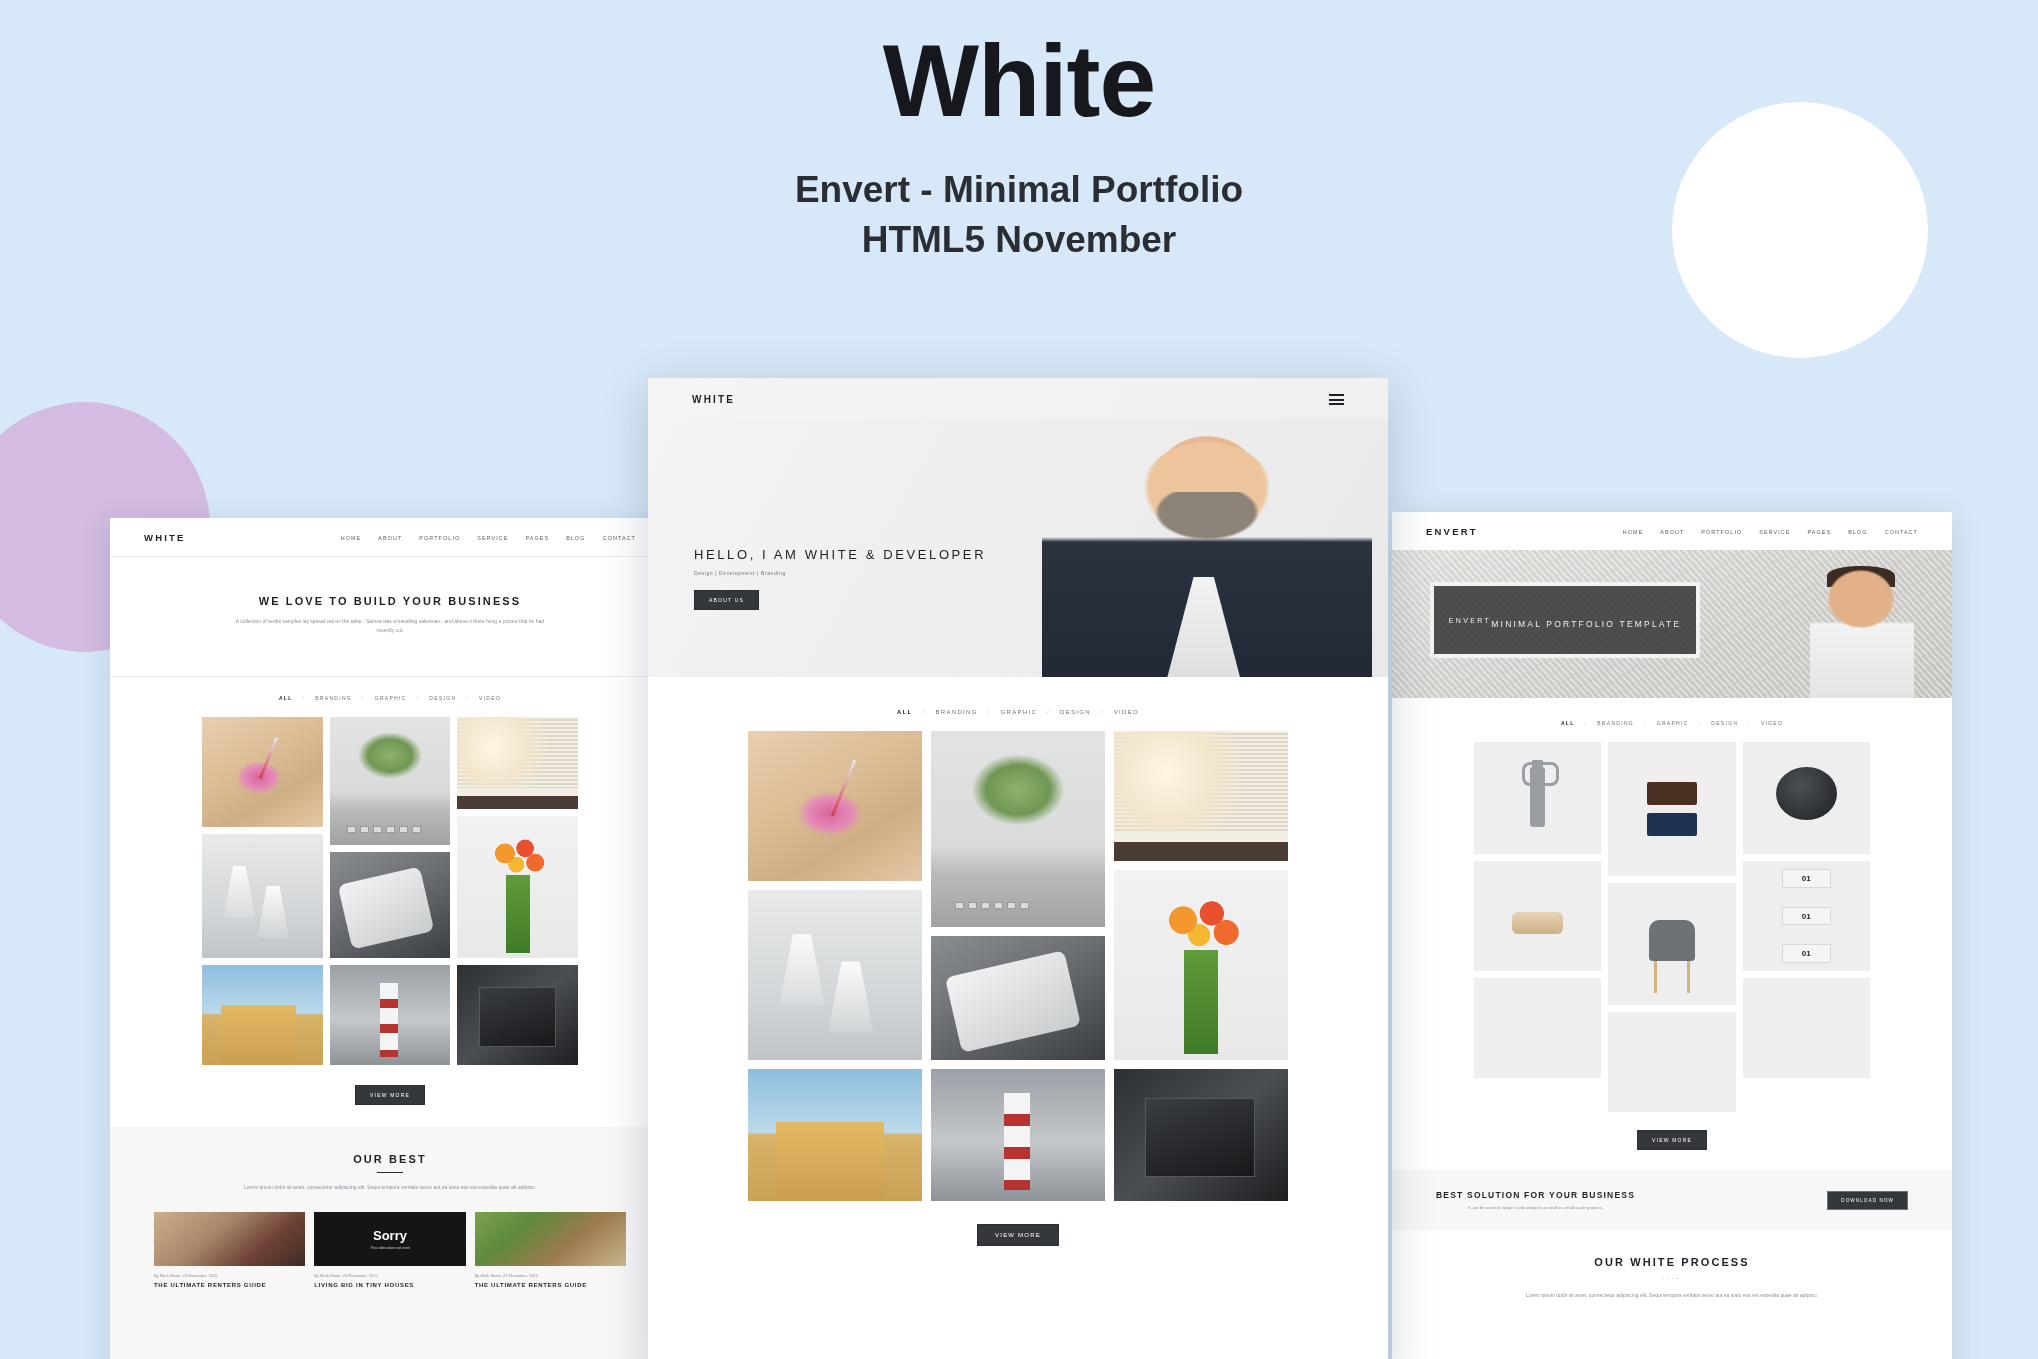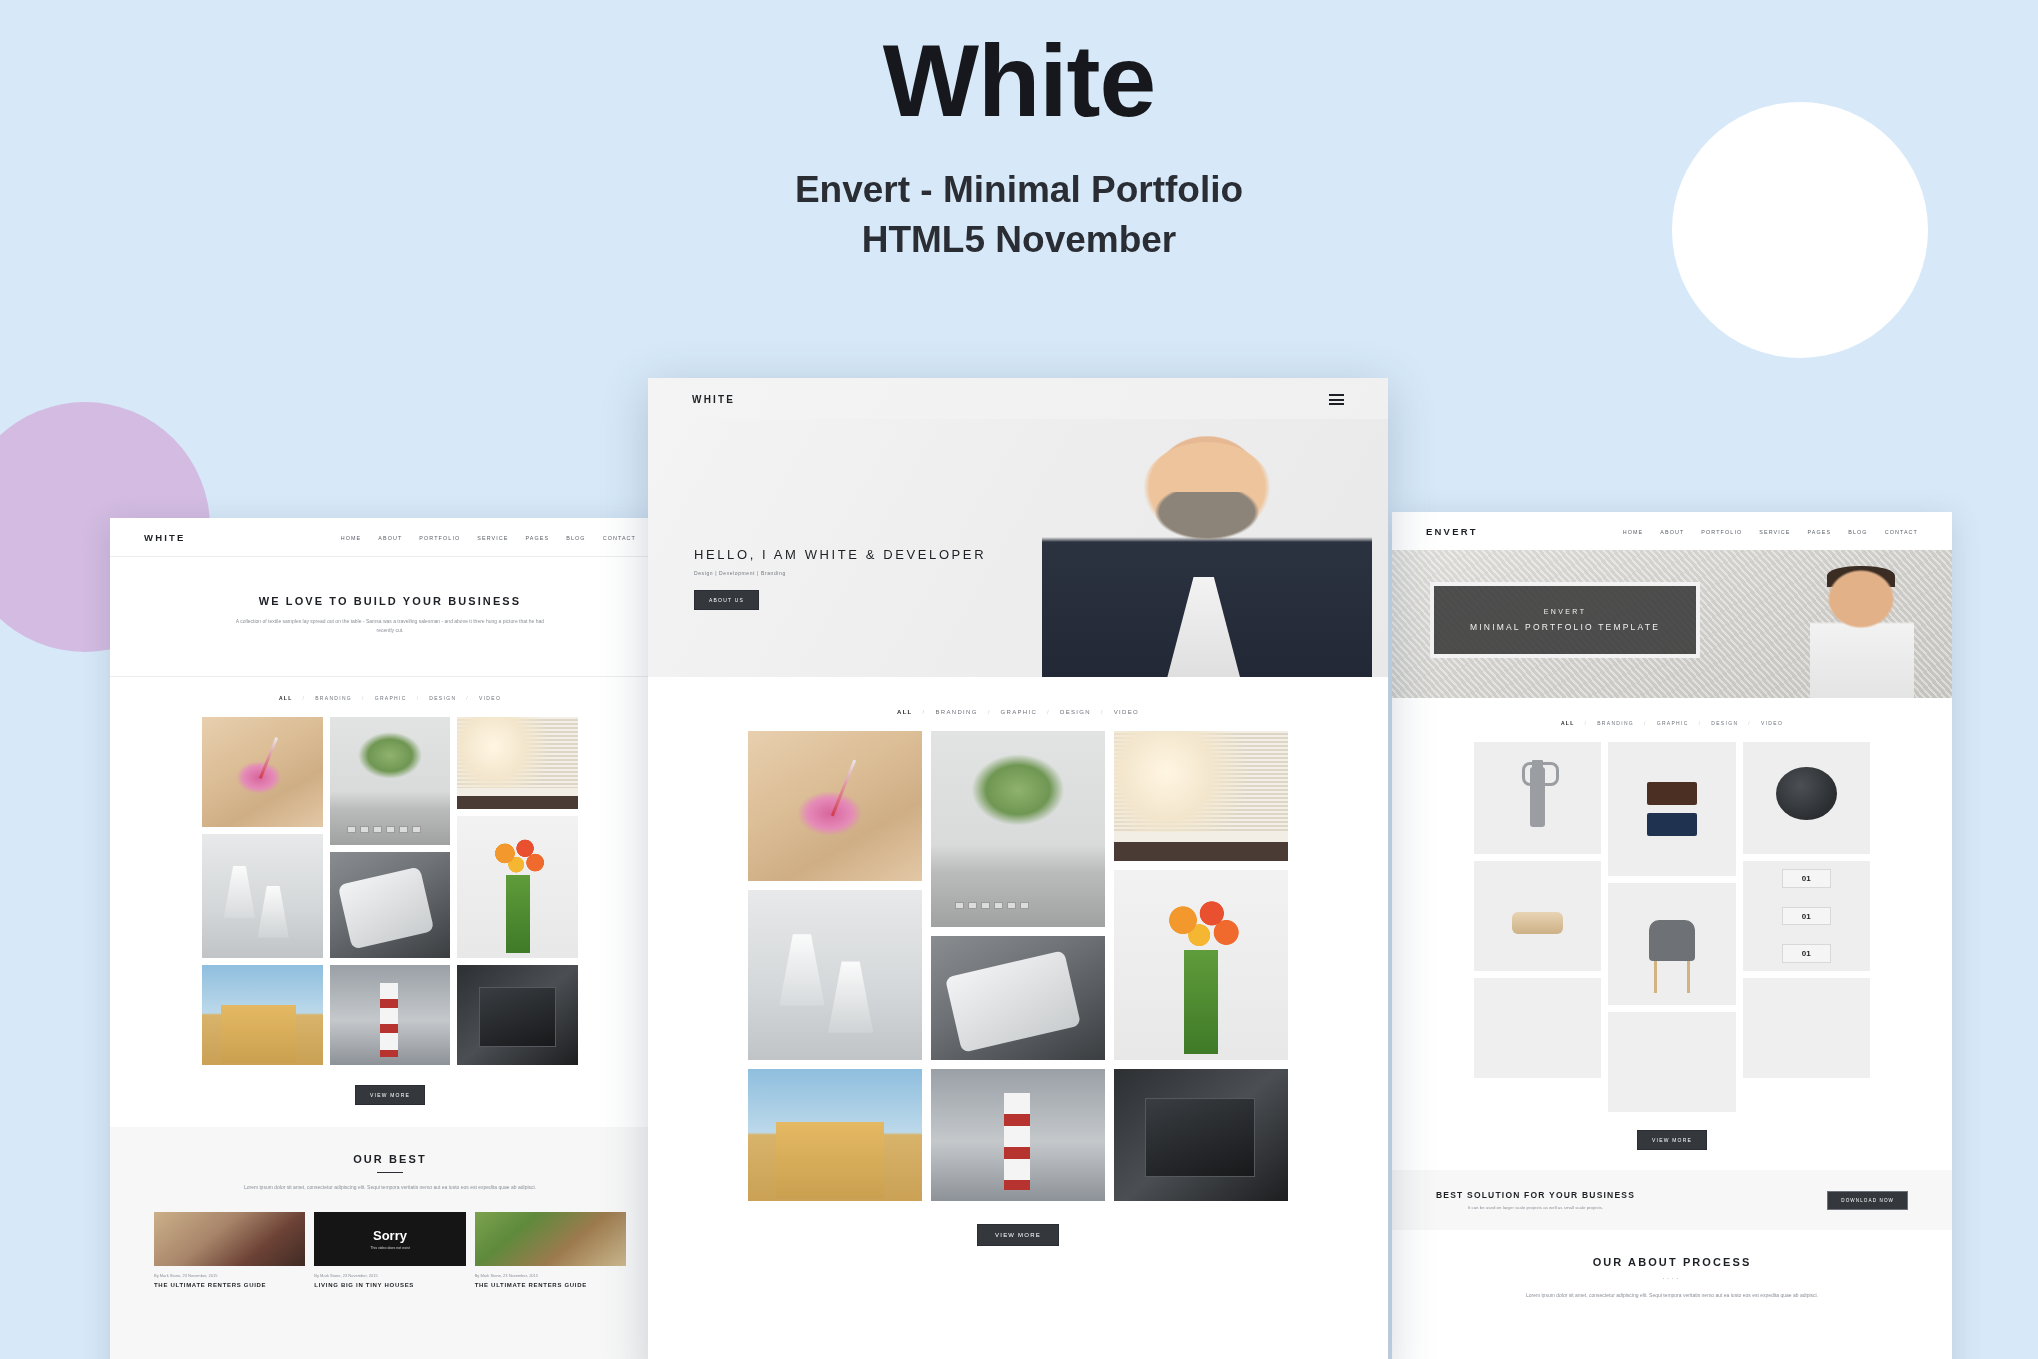"MINIMAL PORTFOLIO TEMPLATE" .rbanner-box { flex-direction: column -> row }
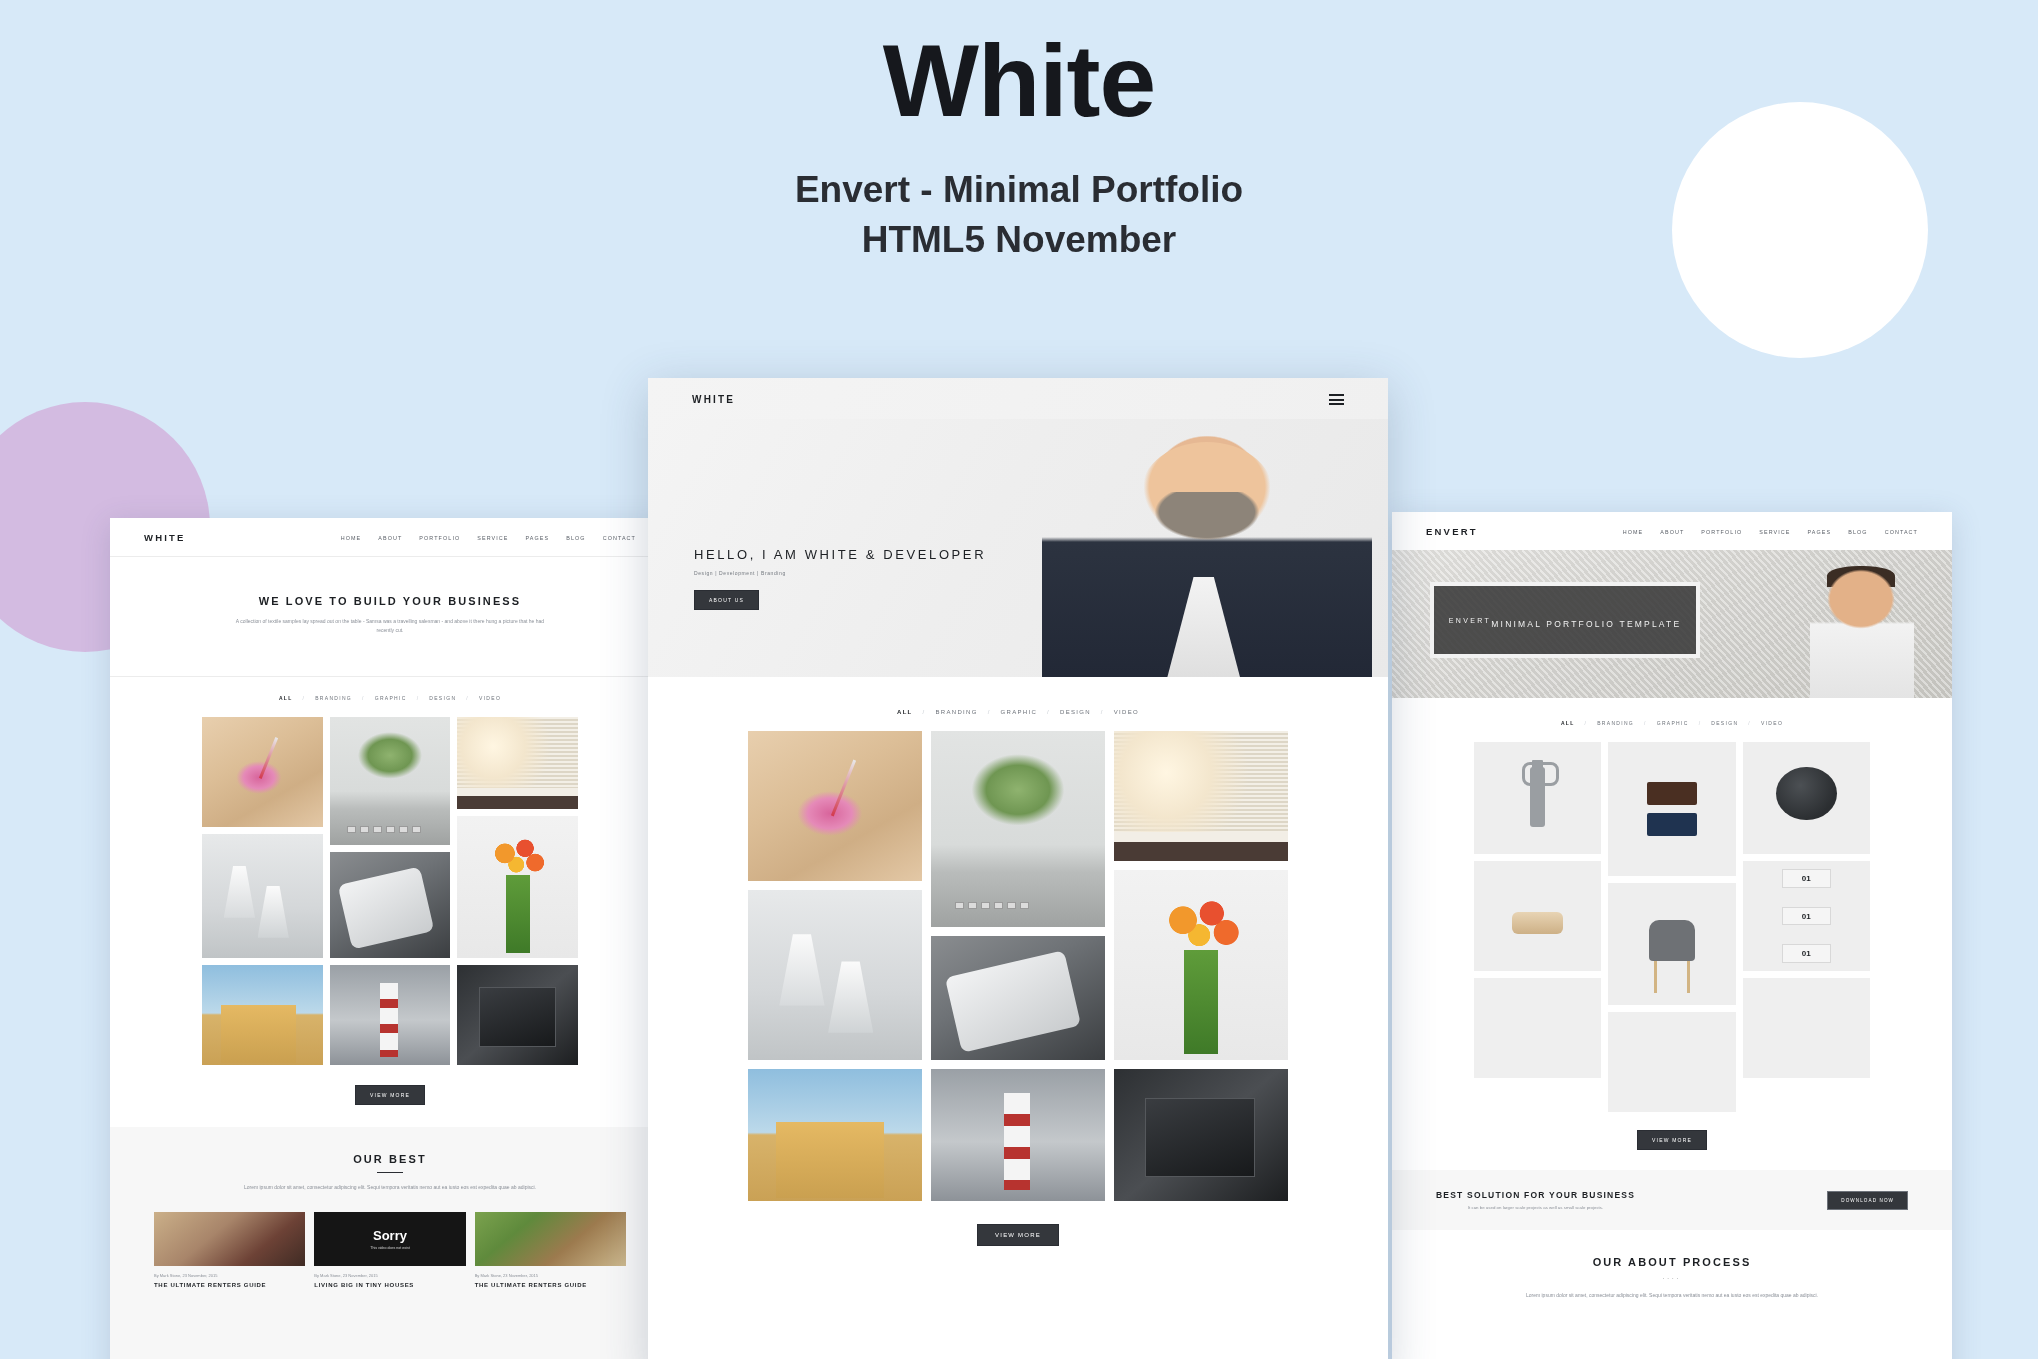"OUR ABOUT PROCESS" div.sec-title { text: ABOUT -> WHITE }
